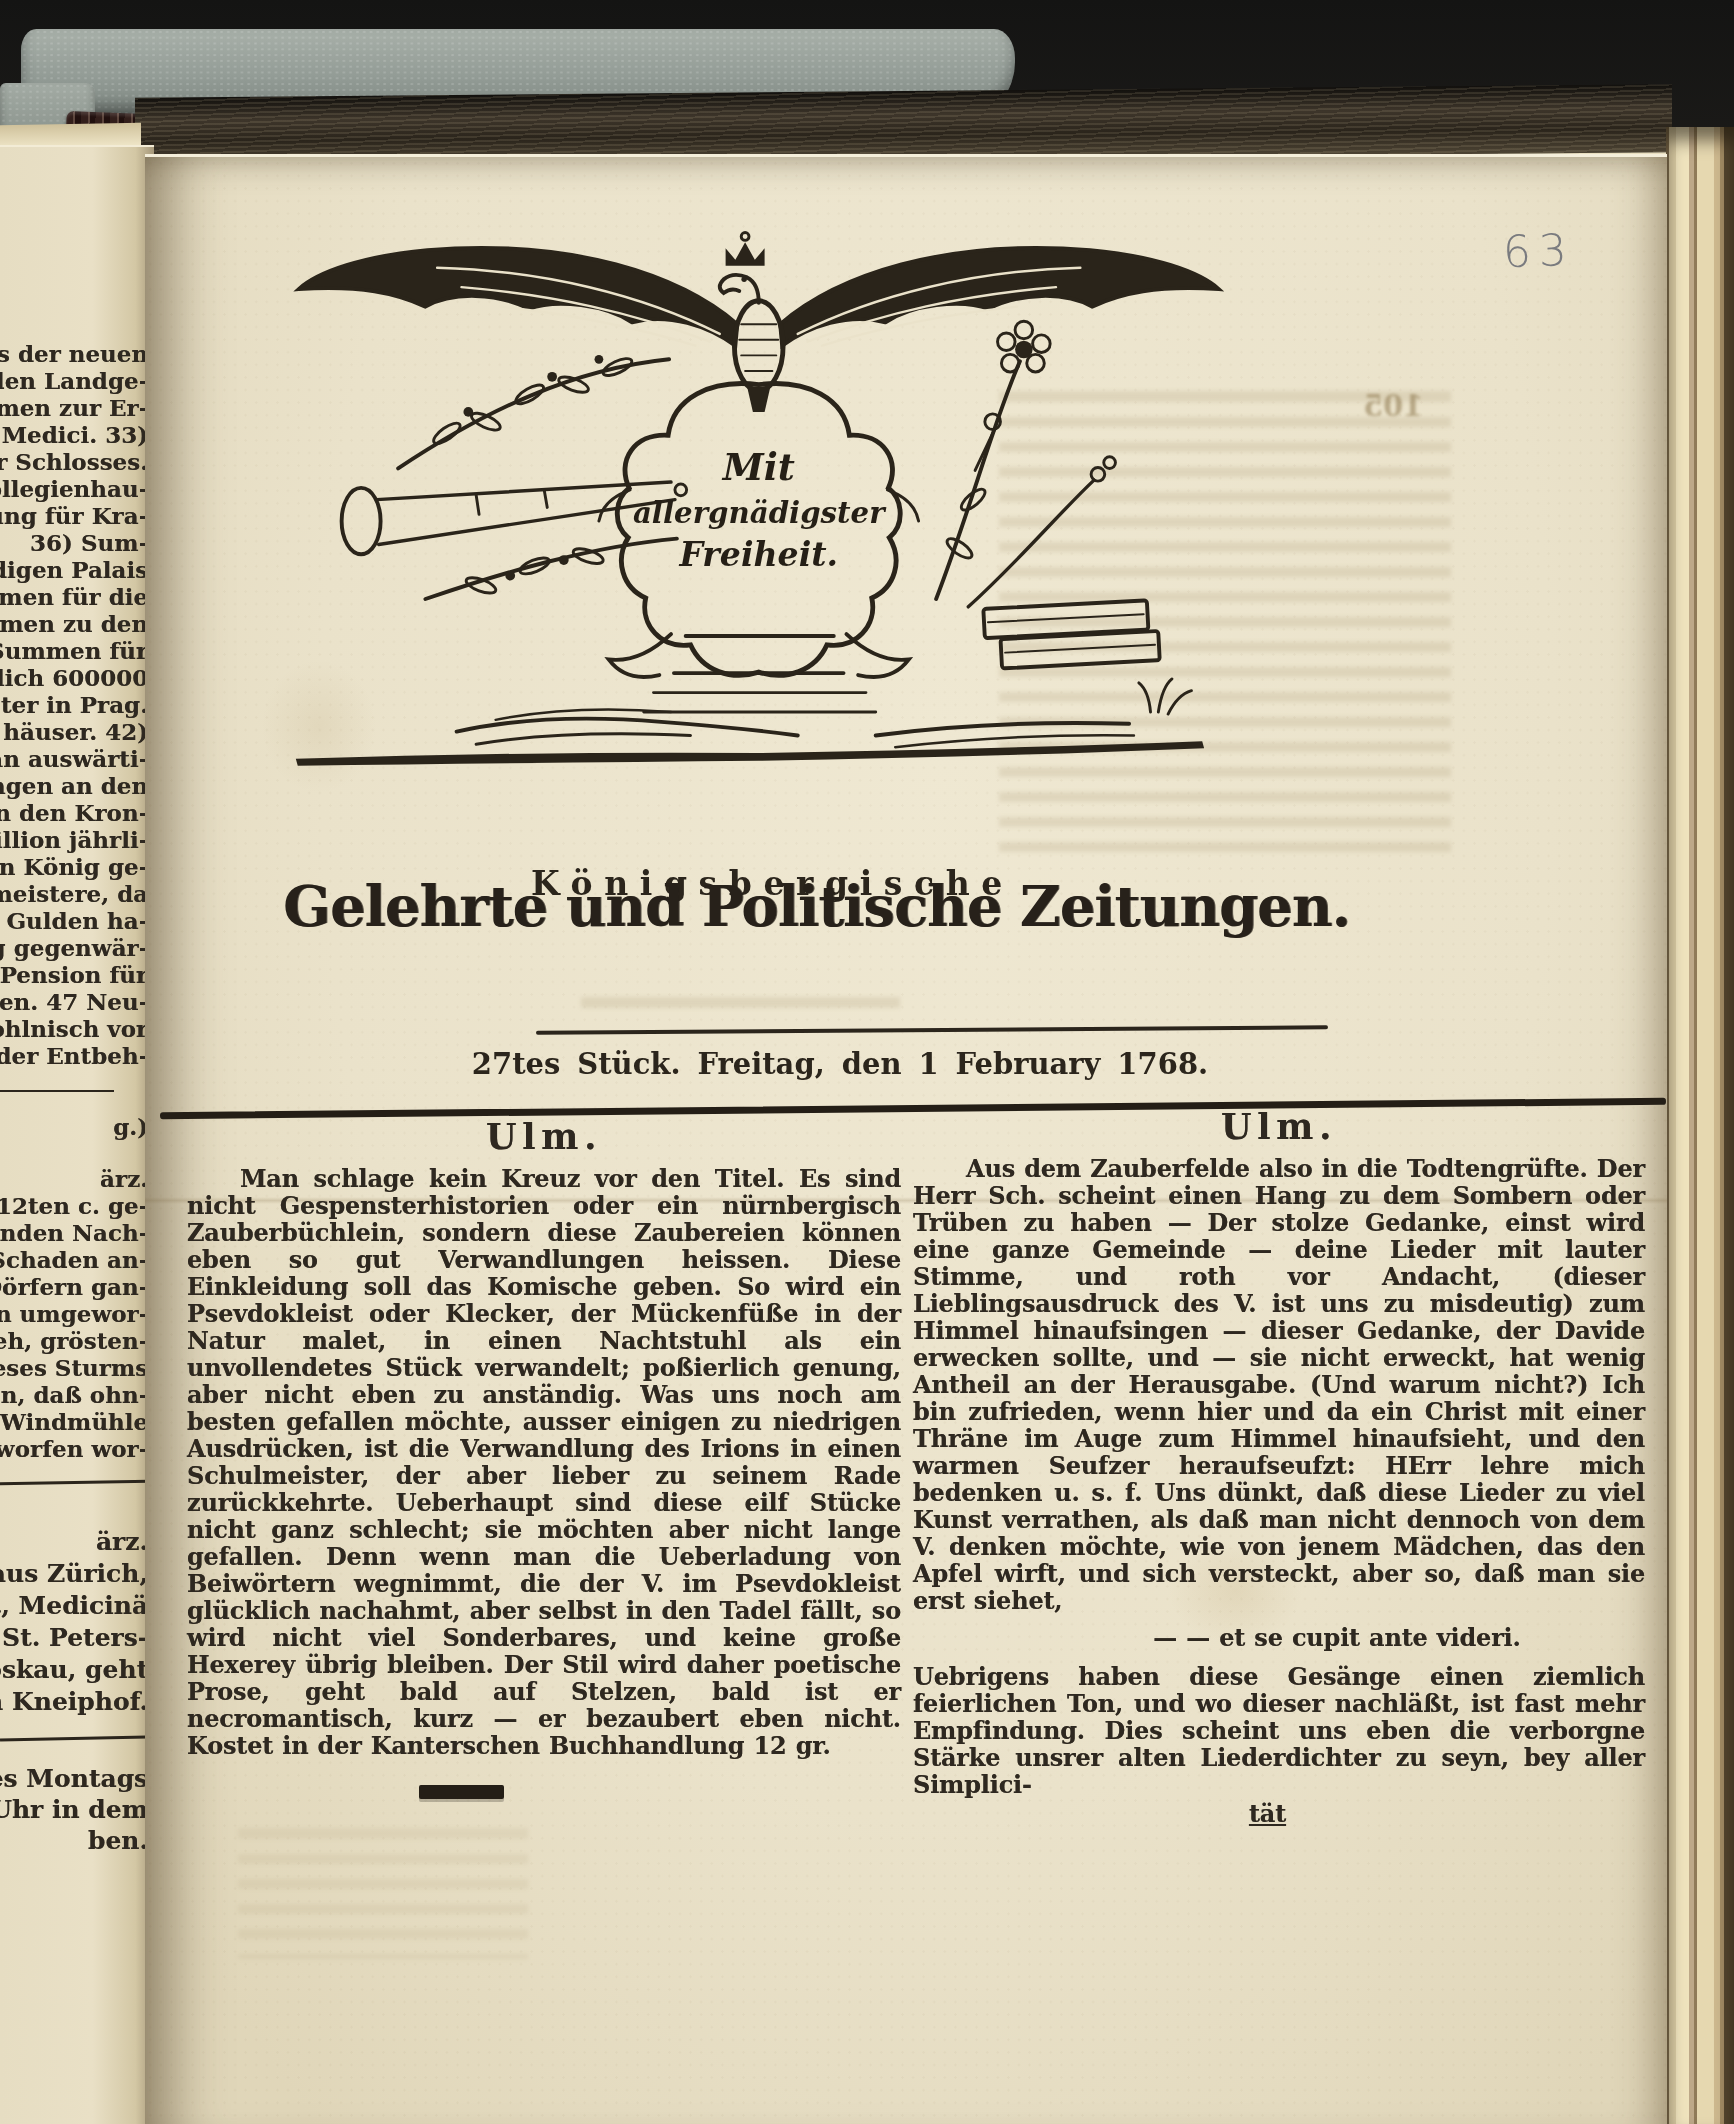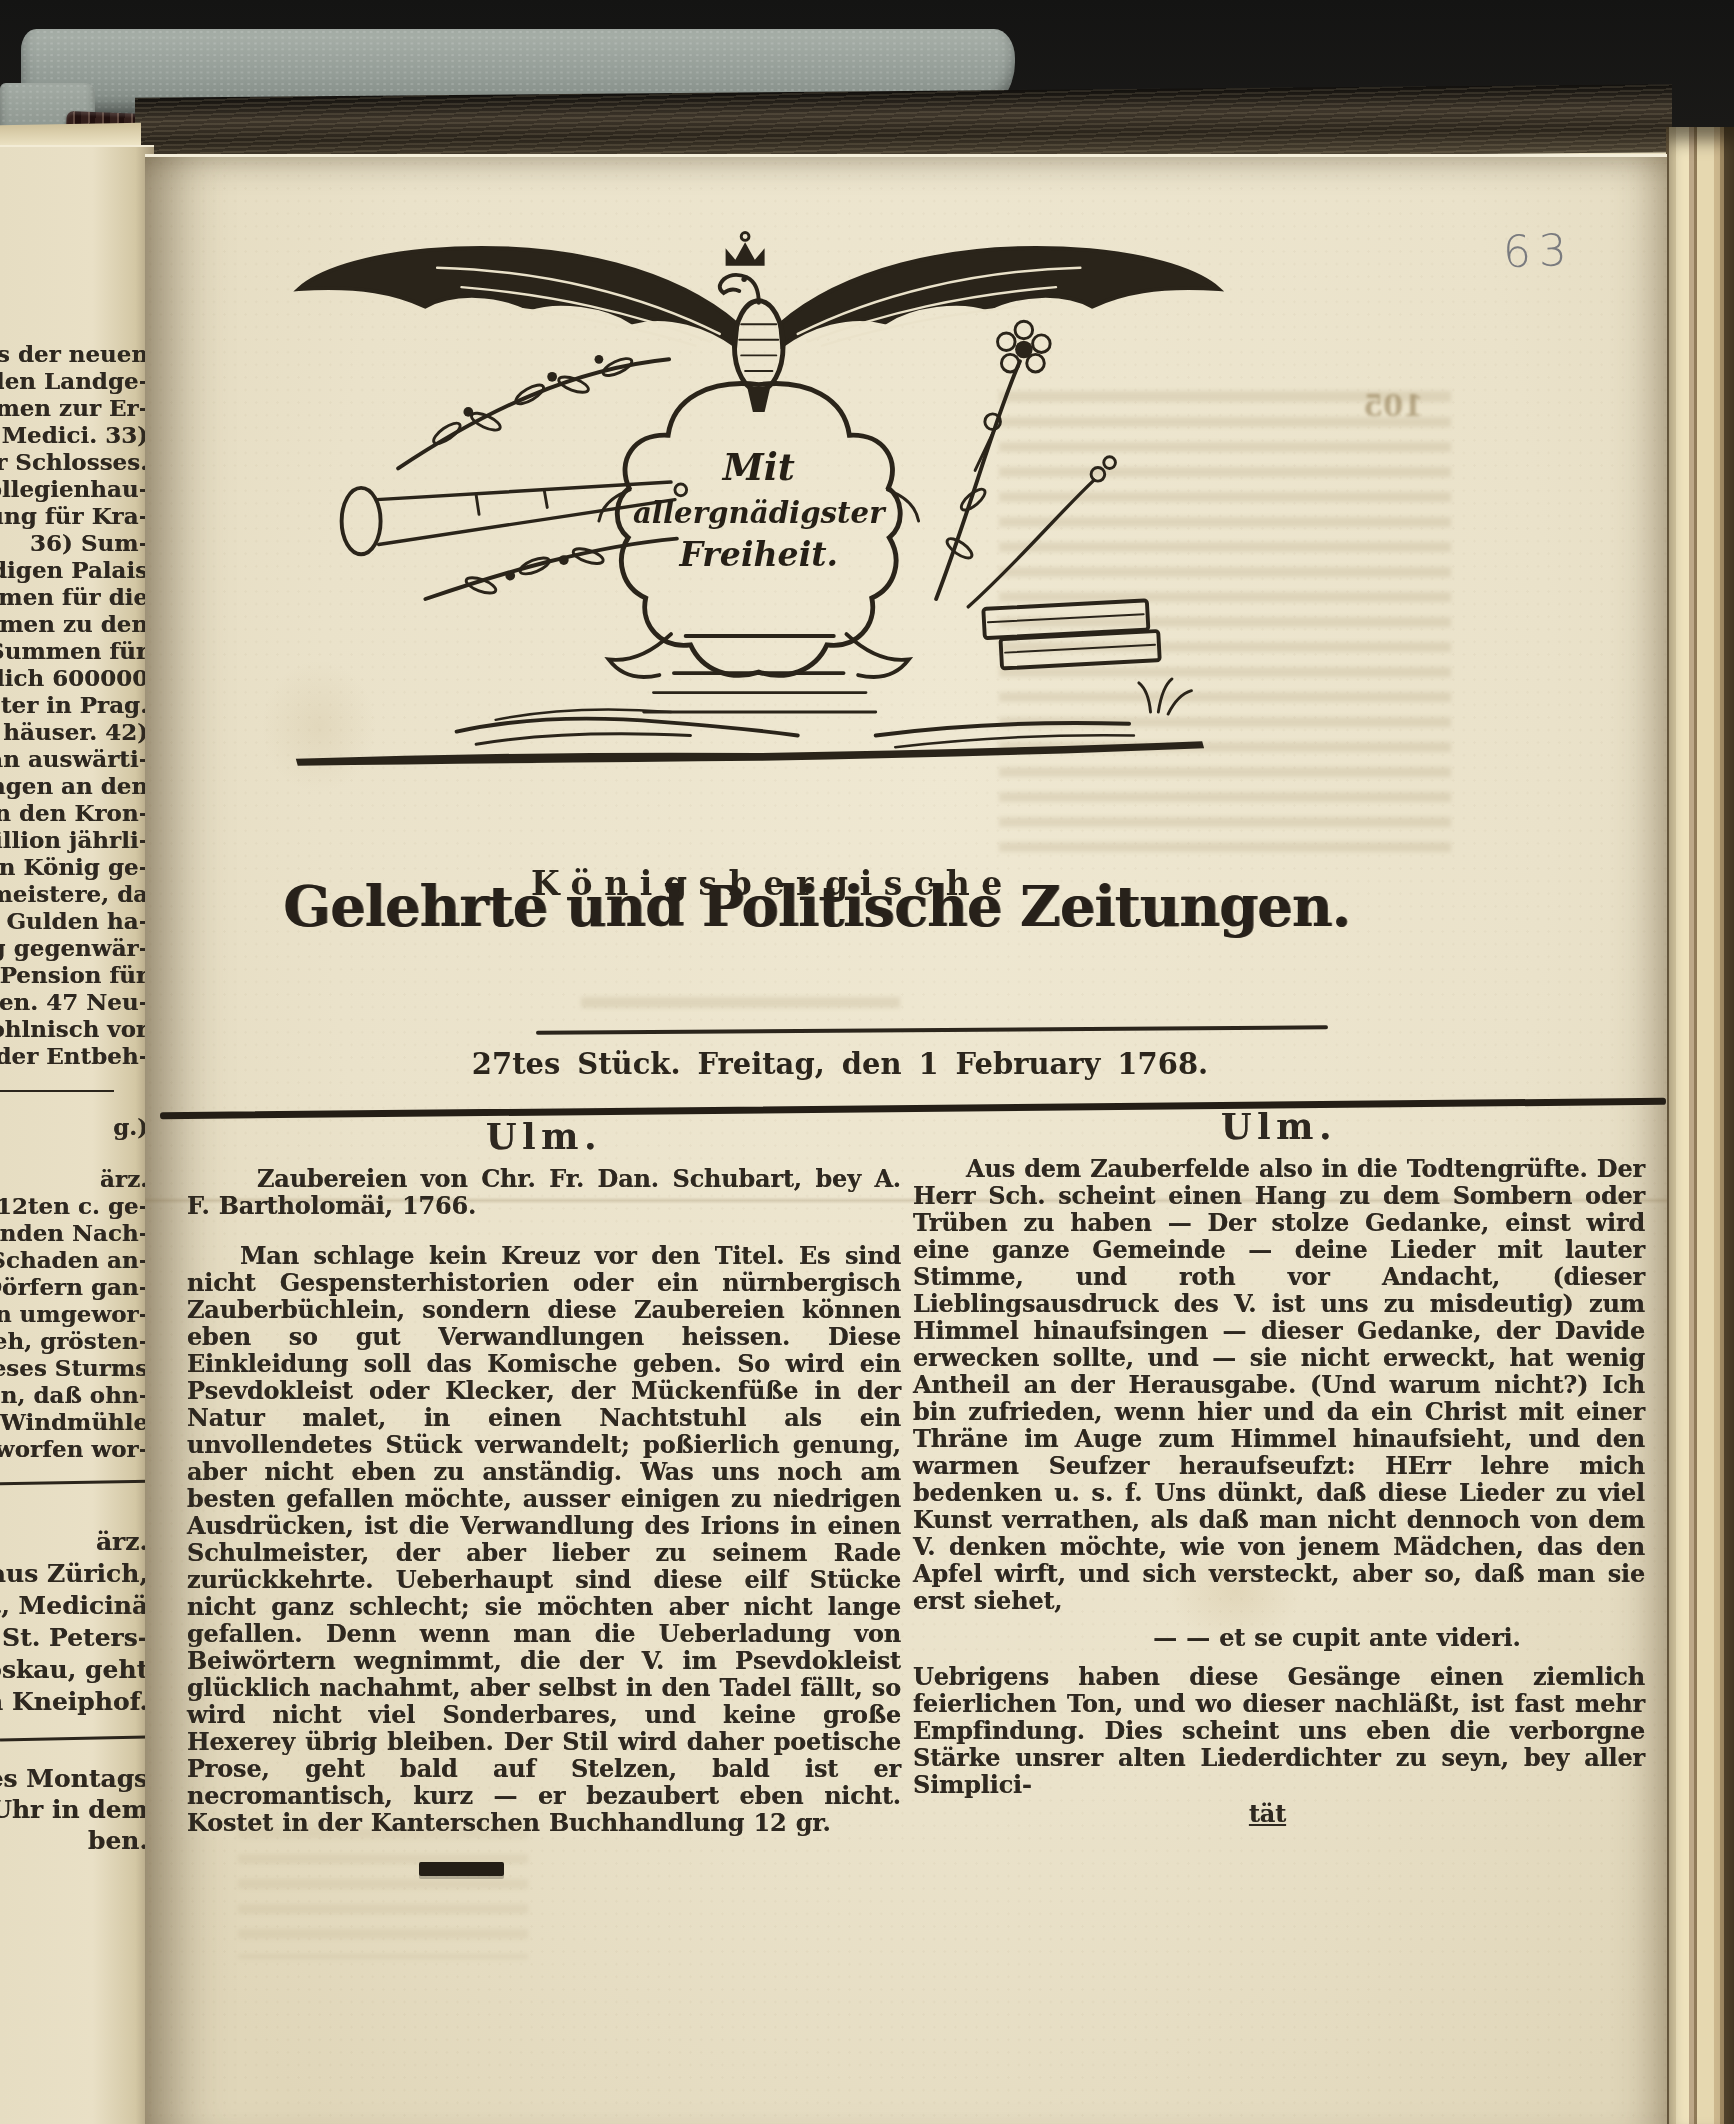"Zaubereien von Chr. Fr. Dan." p.item-head { html: <p>Zaubereien von Chr. Fr. Dan. Schubart, bey A. F. Bartholomäi, 1766.</p> -> none }
